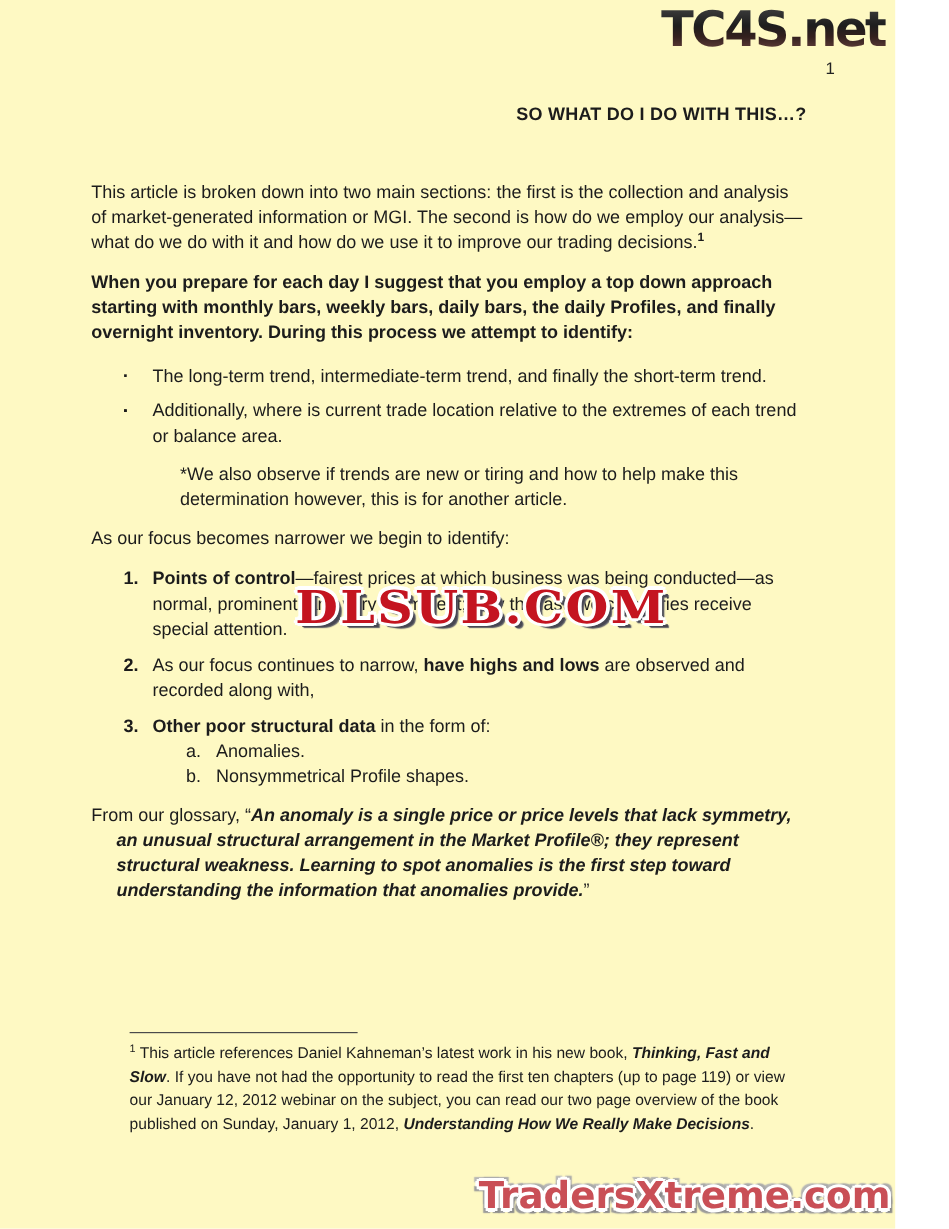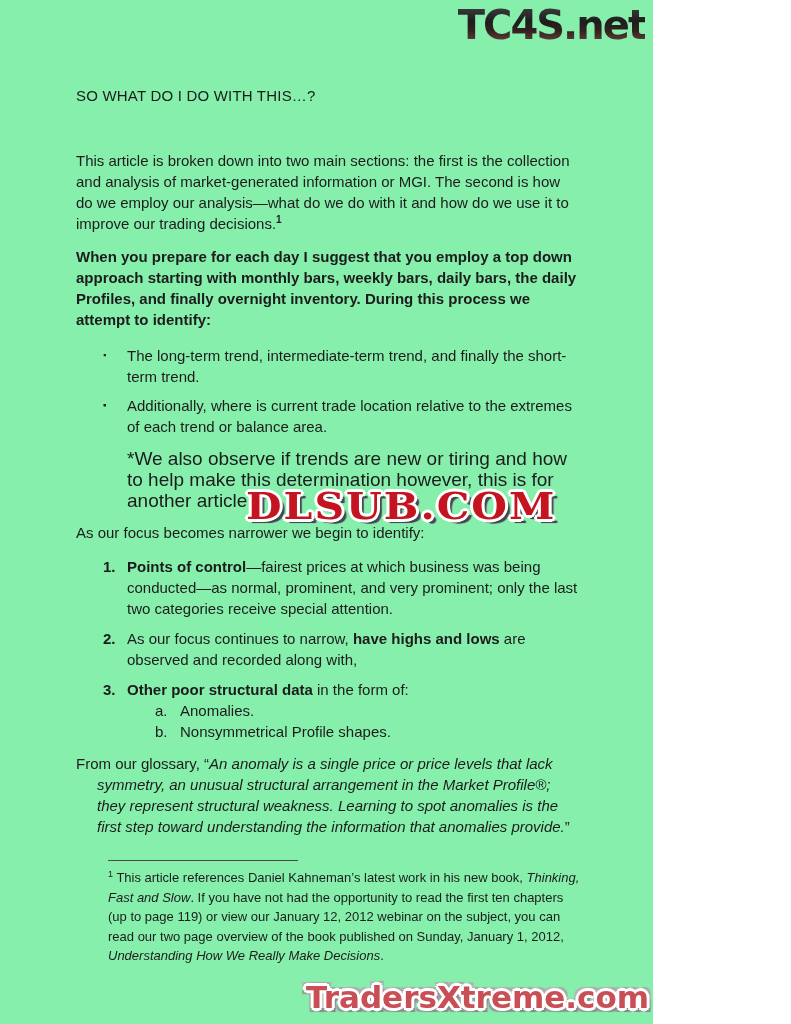"TC4S.net" .page { background: #86efac -> #fef9c3; width: 653px -> 746px }
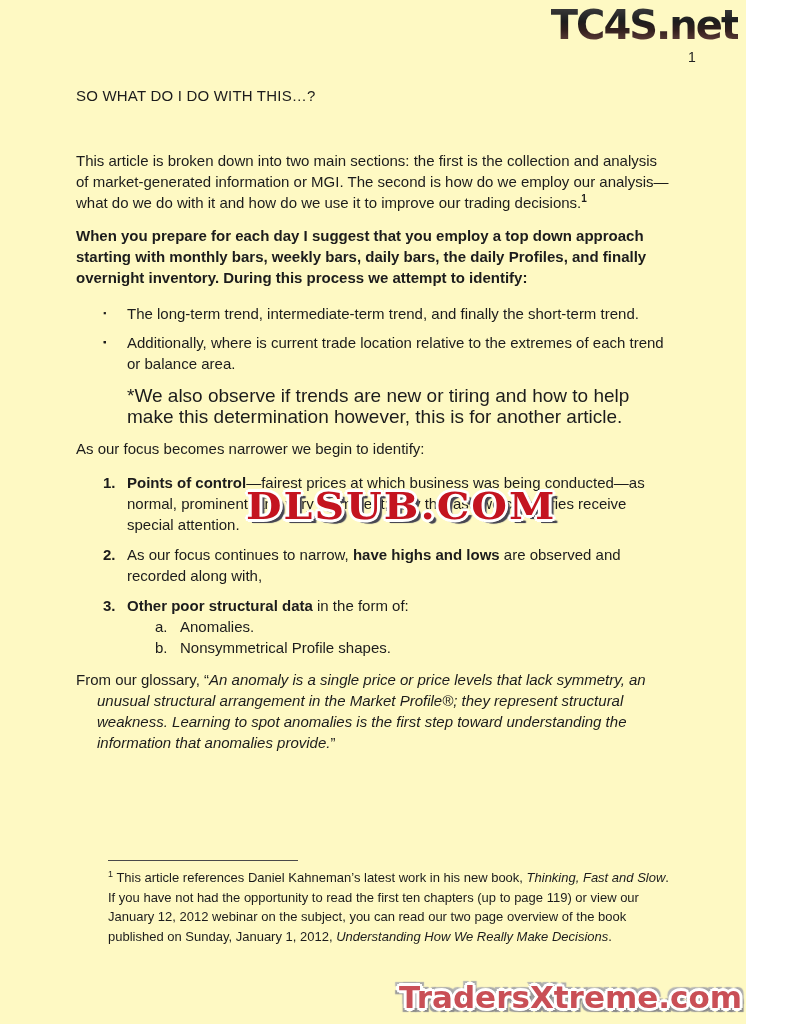"SO WHAT DO I DO" .doc-title { font-weight: normal -> bold; text-align: left -> right }
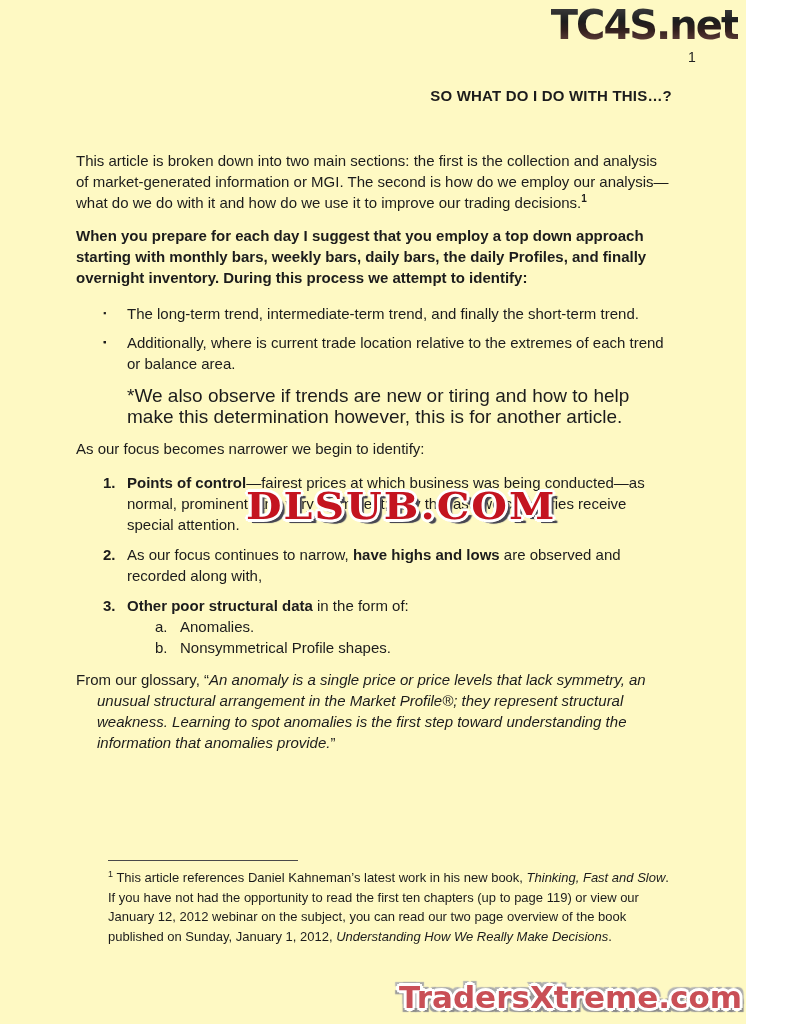"*We also observe if trends" .aside-note { font-size: 19px -> 15px; margin-left: 51px -> 74px }
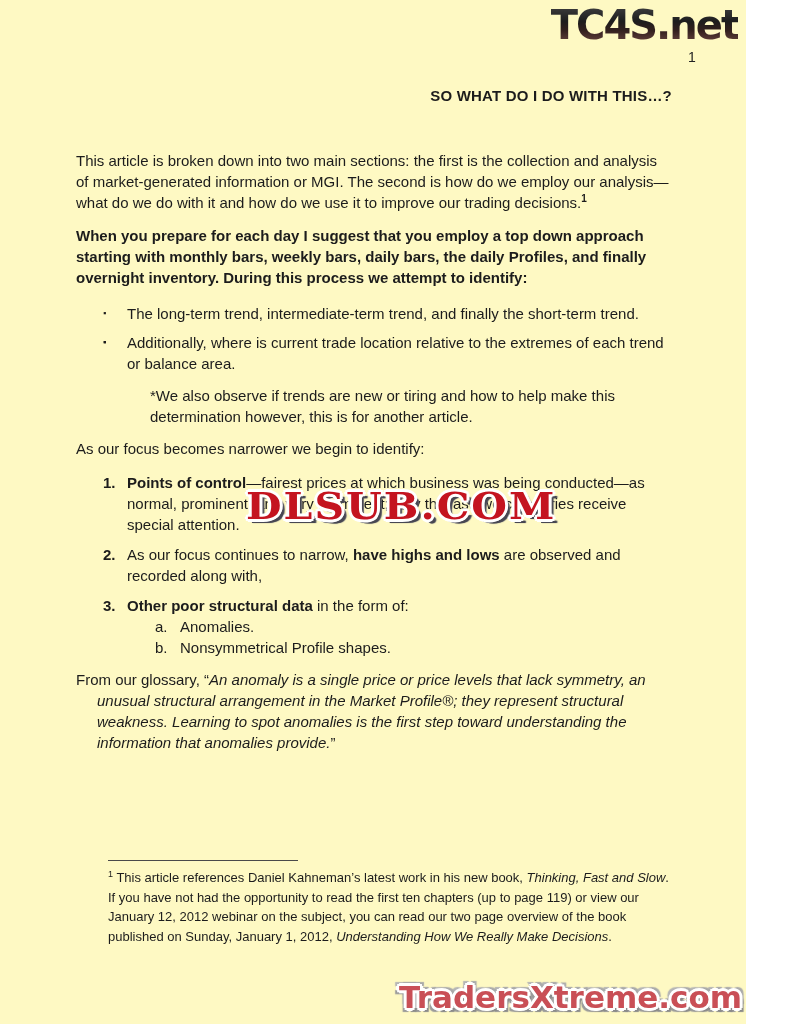"An anomaly is a single" i.q { font-weight: none -> bold }
